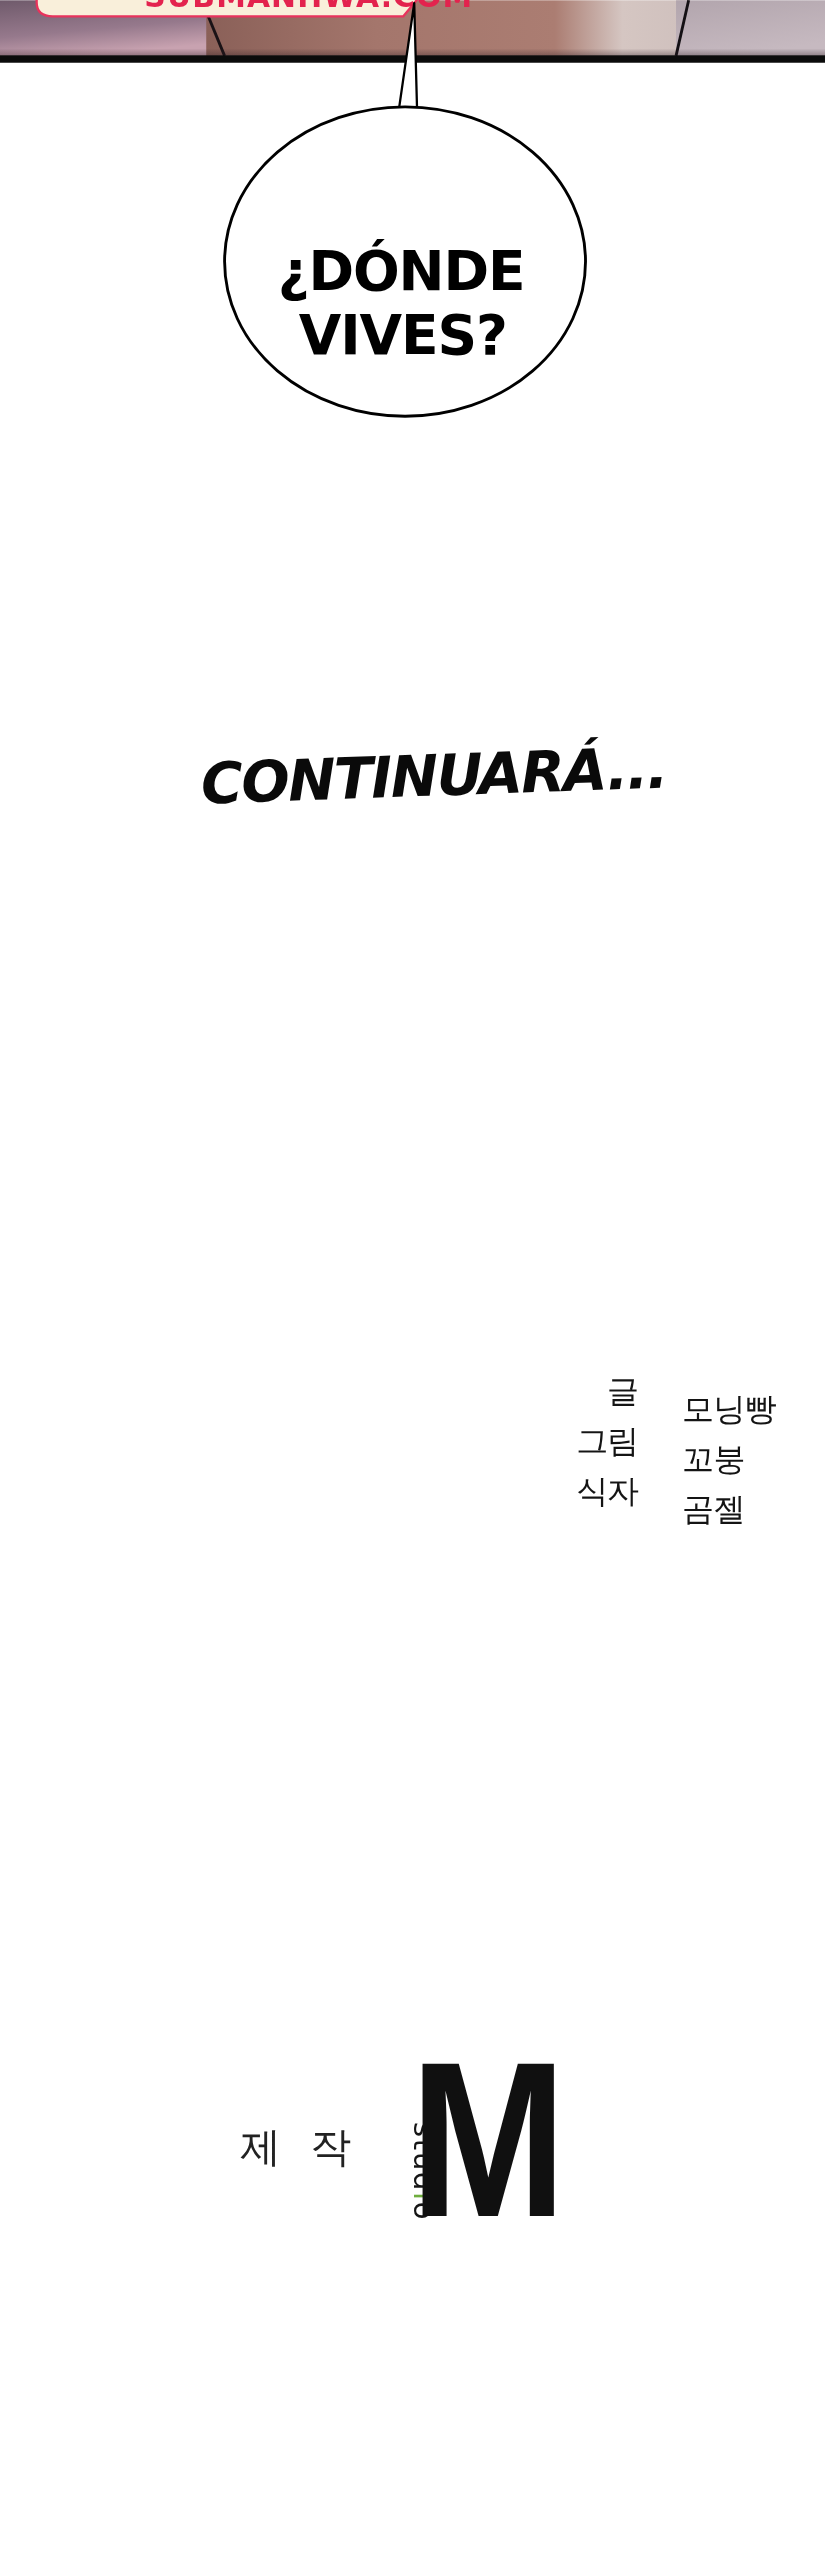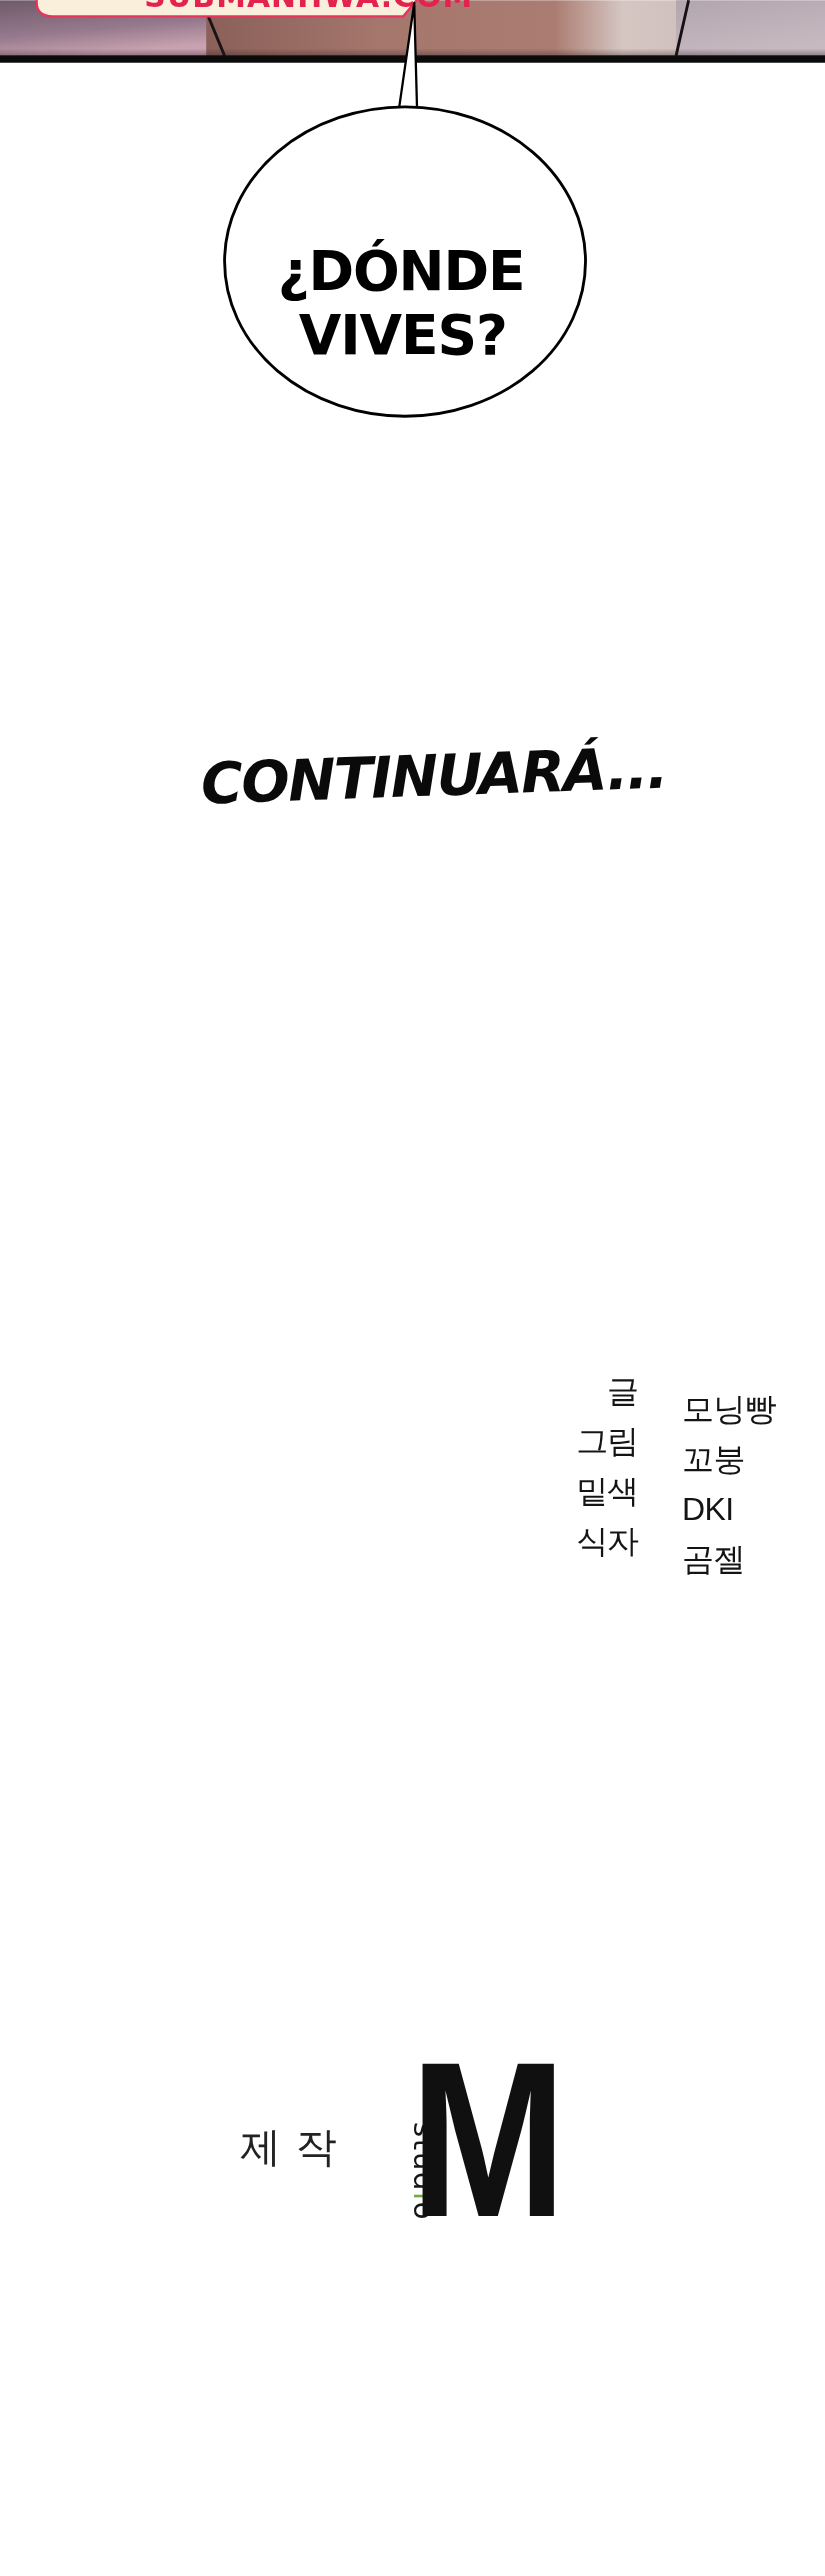"밑색" div.credit-row { html: <div> <span>밑색</span> <span>DKI</span> </div> -> none }
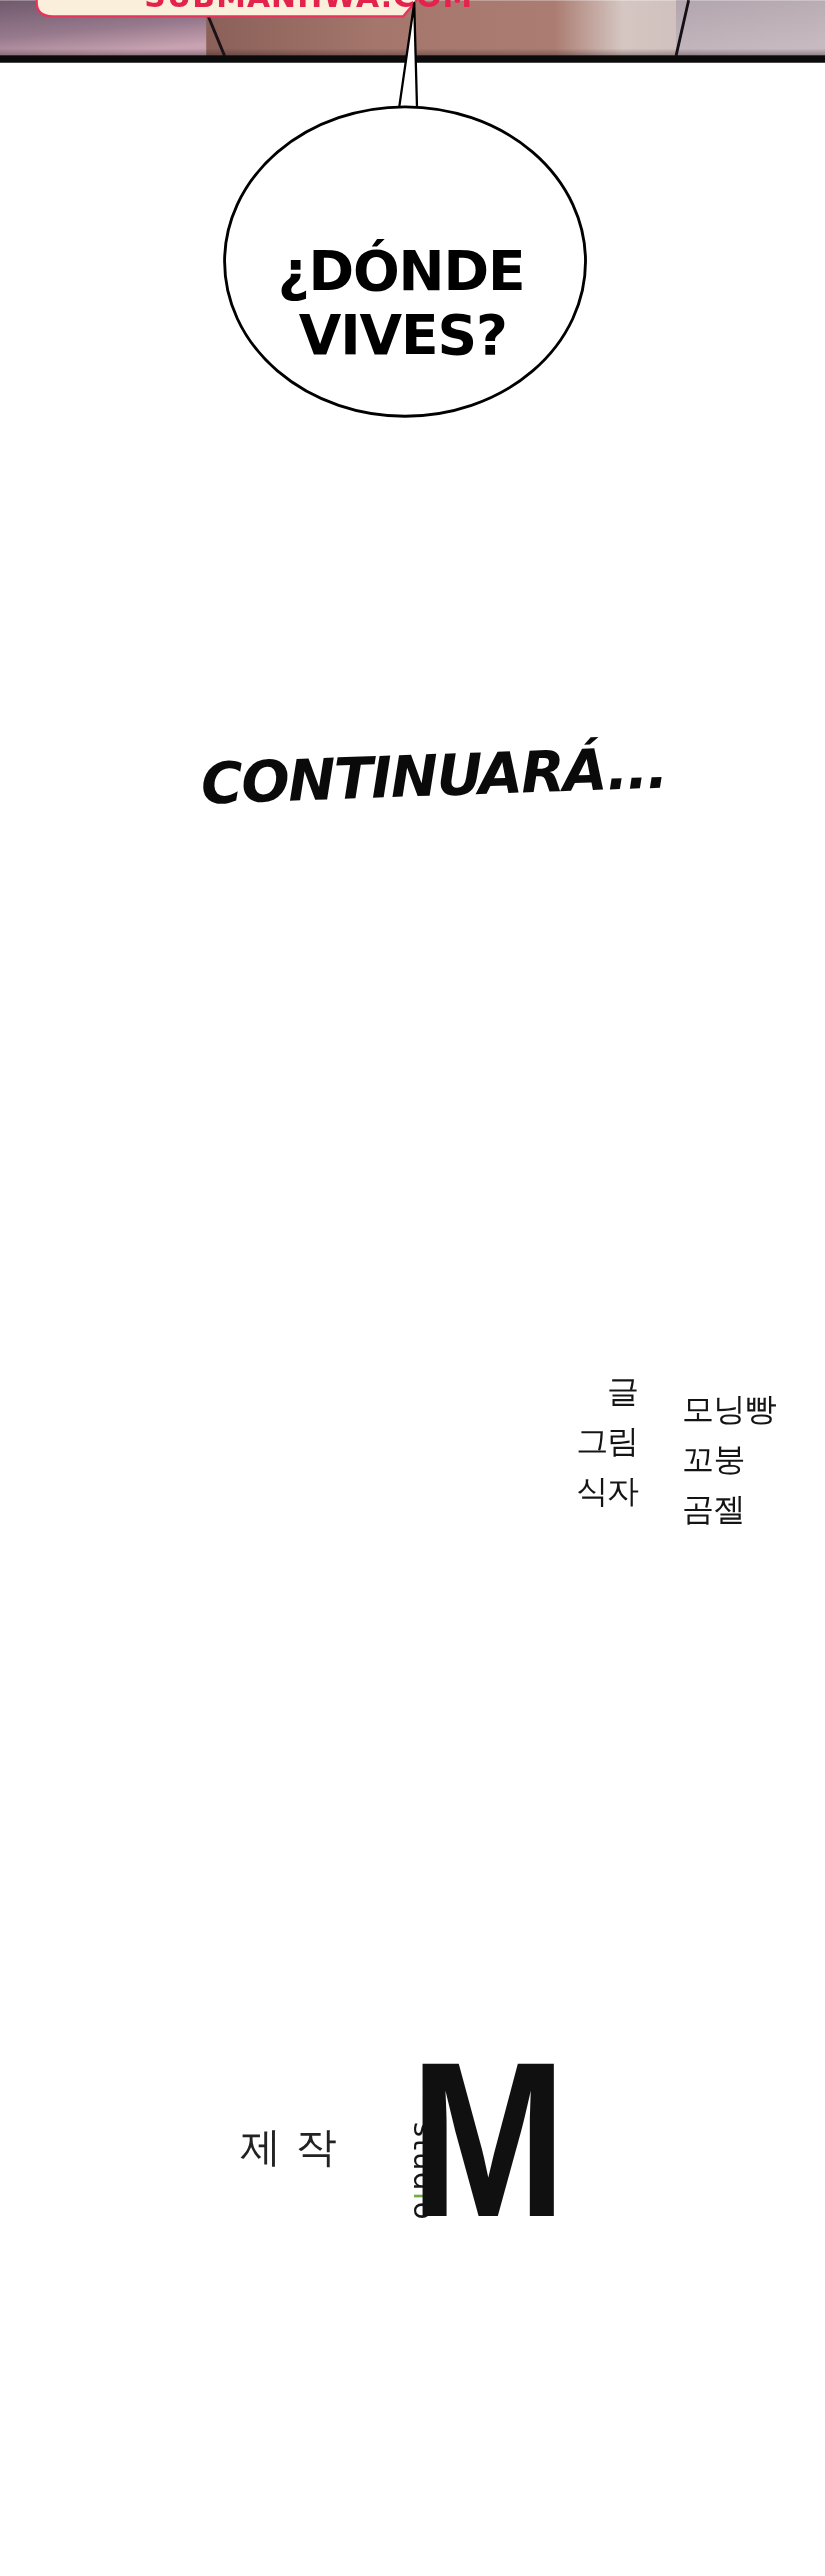"제 작" .jejak { font-family: Liberation Serif, serif -> Liberation Mono, monospace }
